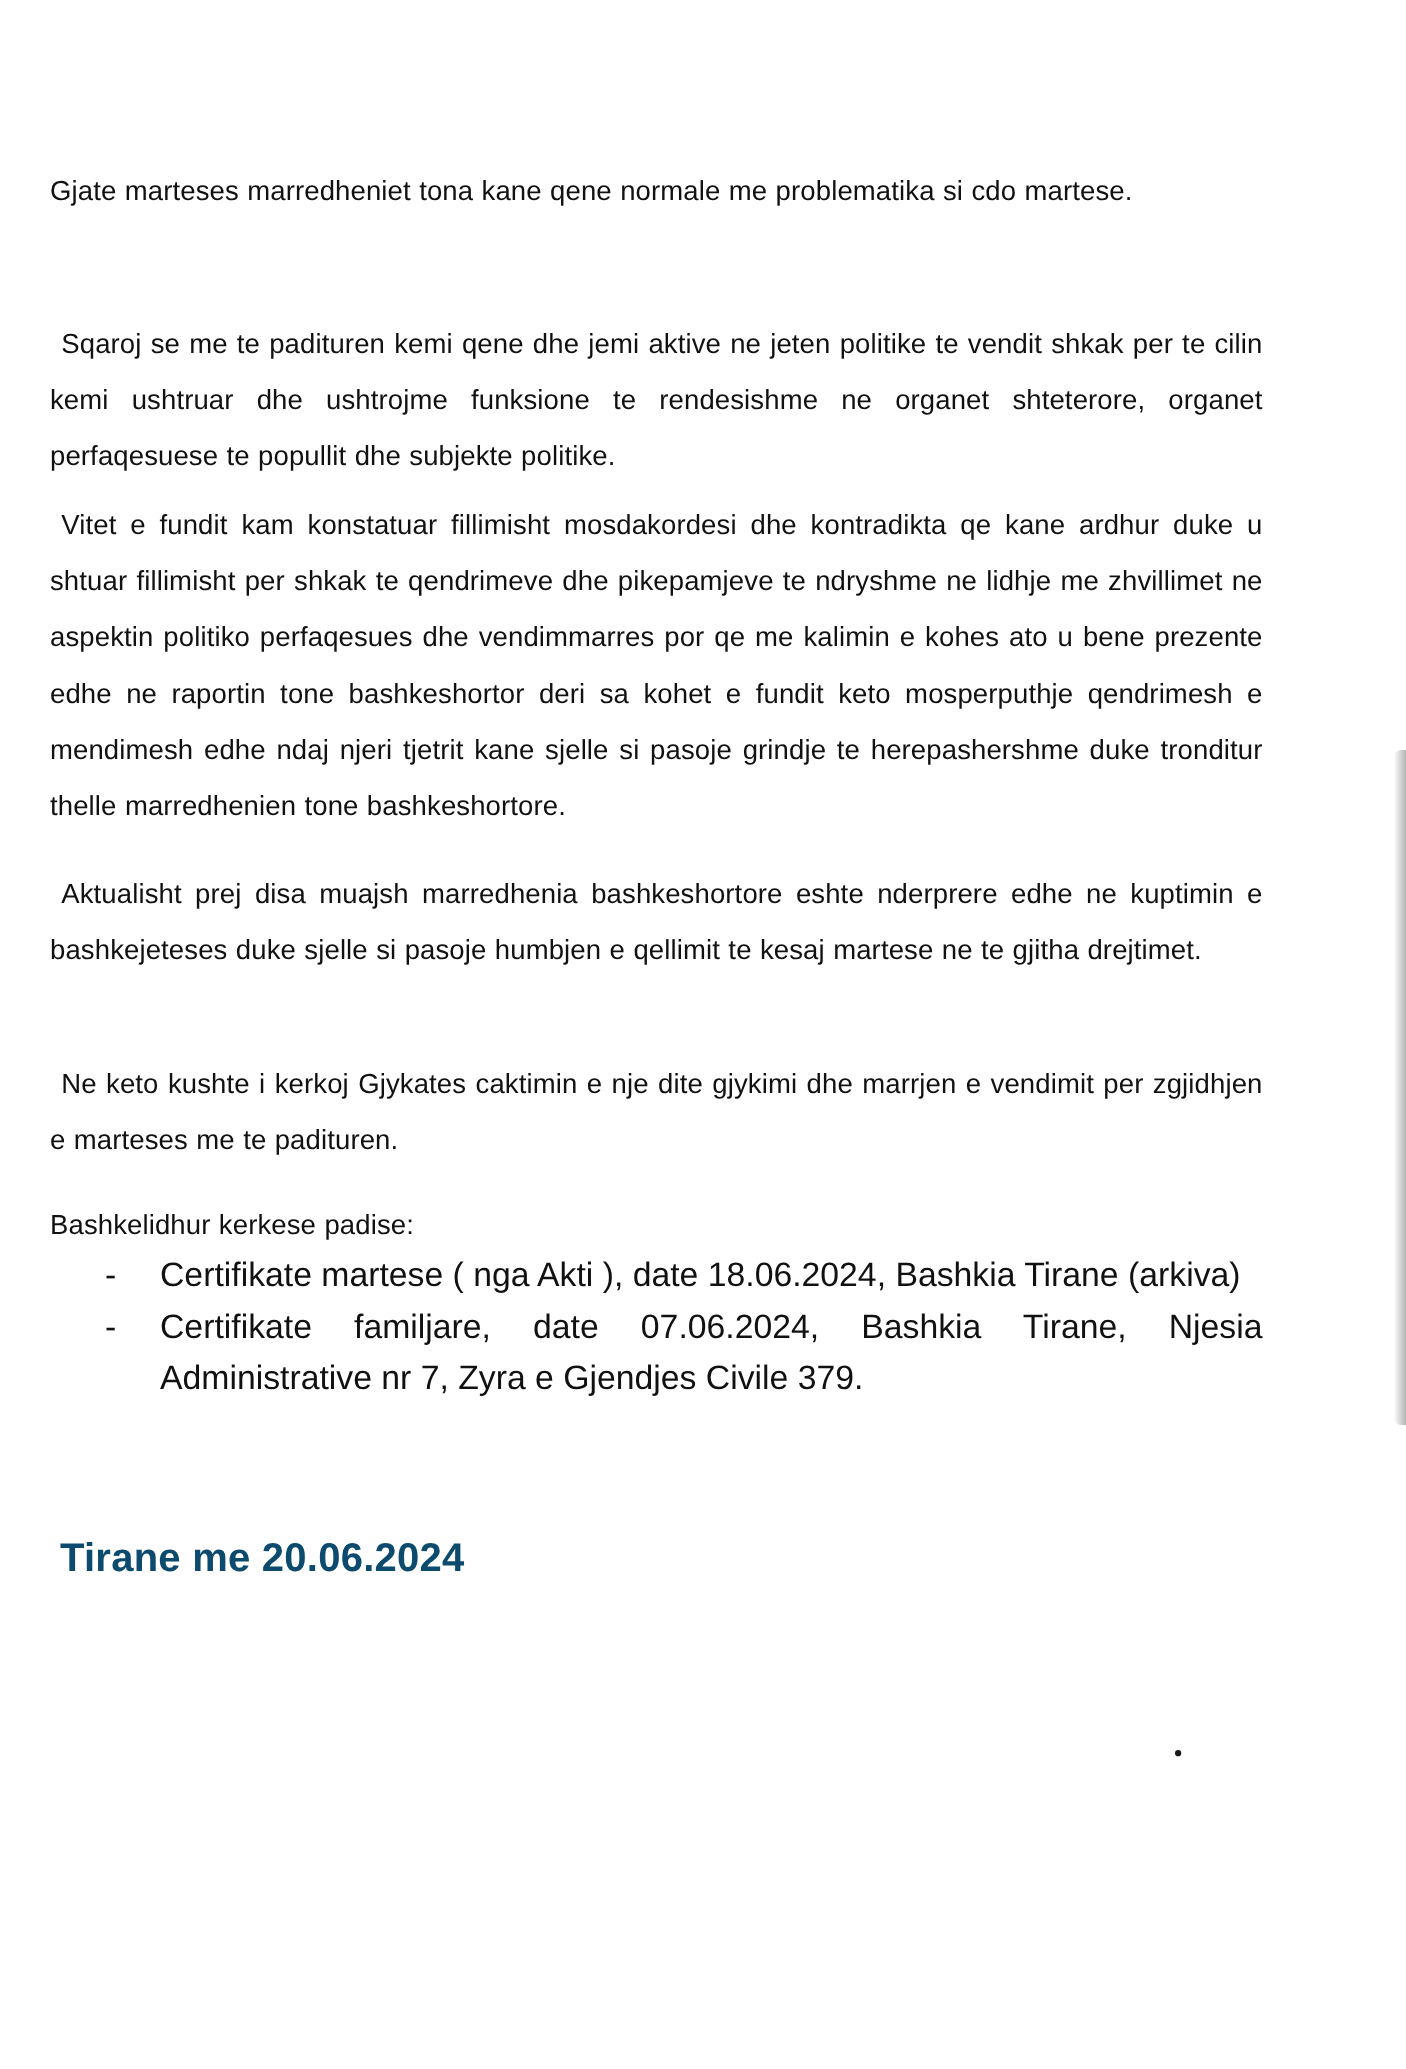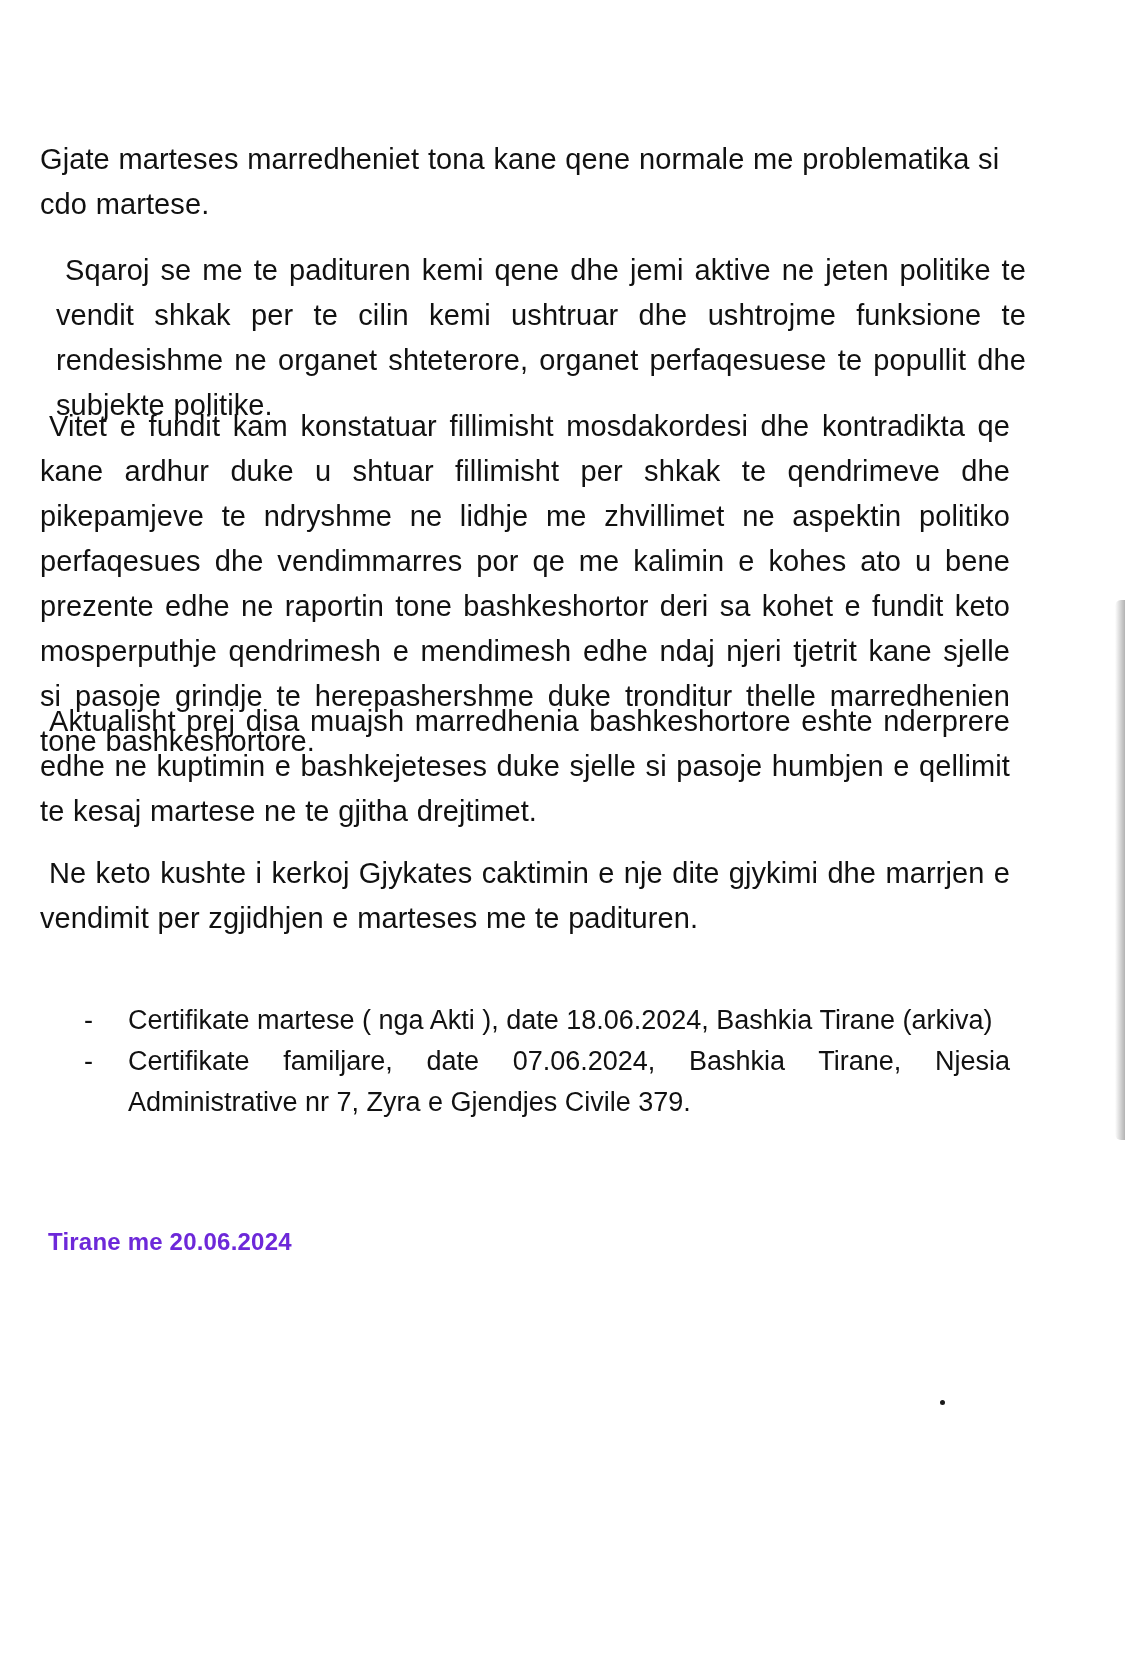"Gjate marteses marredheniet tona kane" .body-text { font-size: 29px -> 22px }
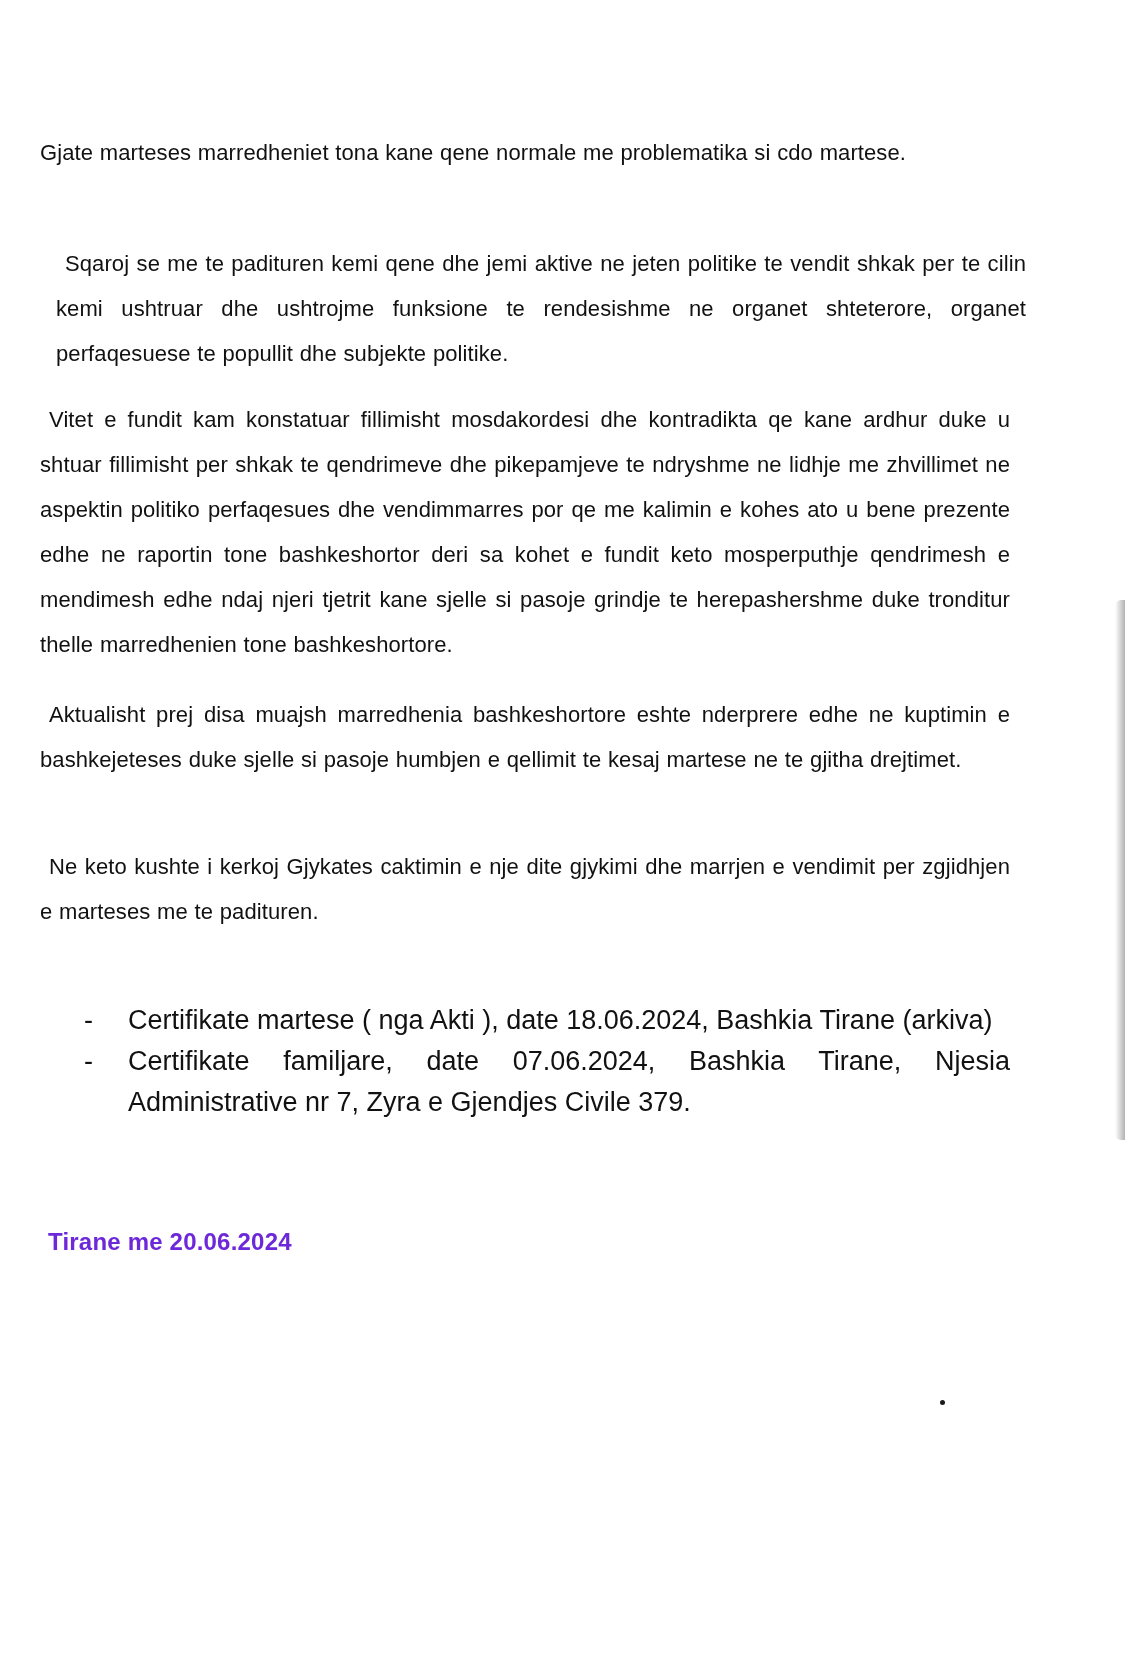"Sqaroj se me te padituren" #para-2 { margin-left: 16px -> none; top: 219px -> 230px }
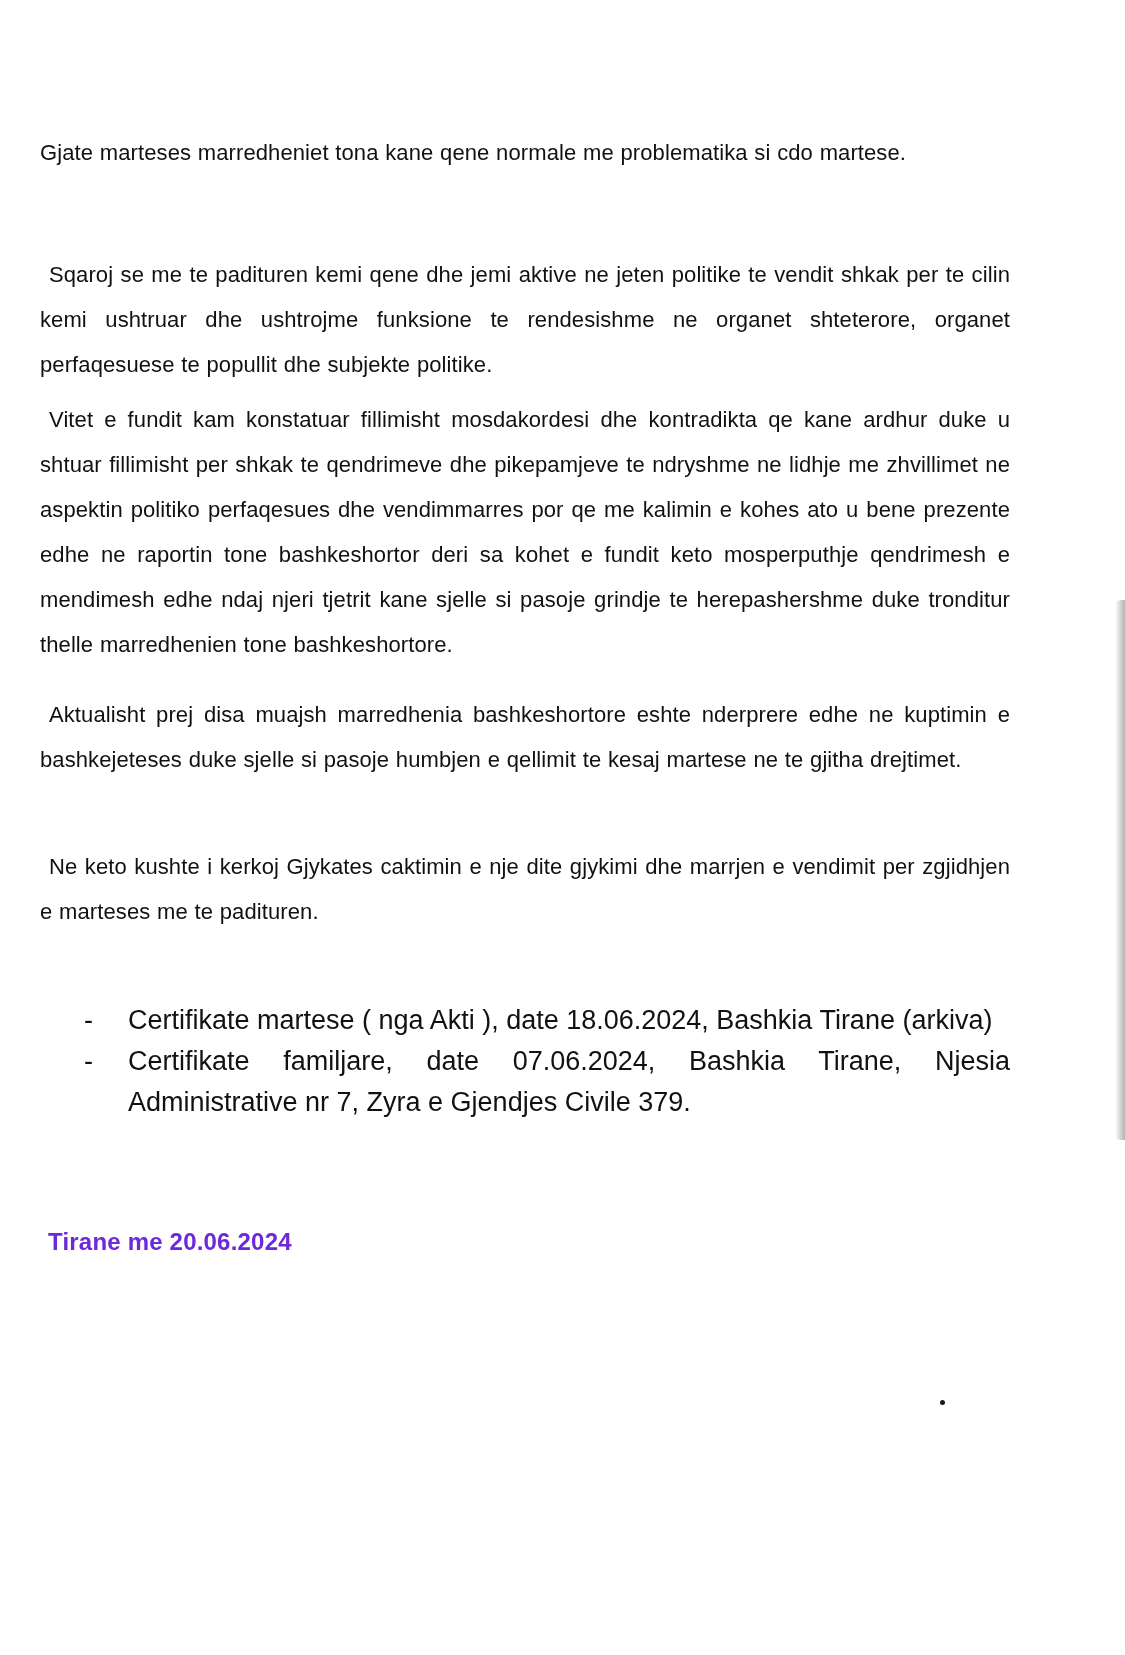"Bashkelidhur kerkese padise:" p.body-text { html: none -> <p>Bashkelidhur kerkese padise:</p> }
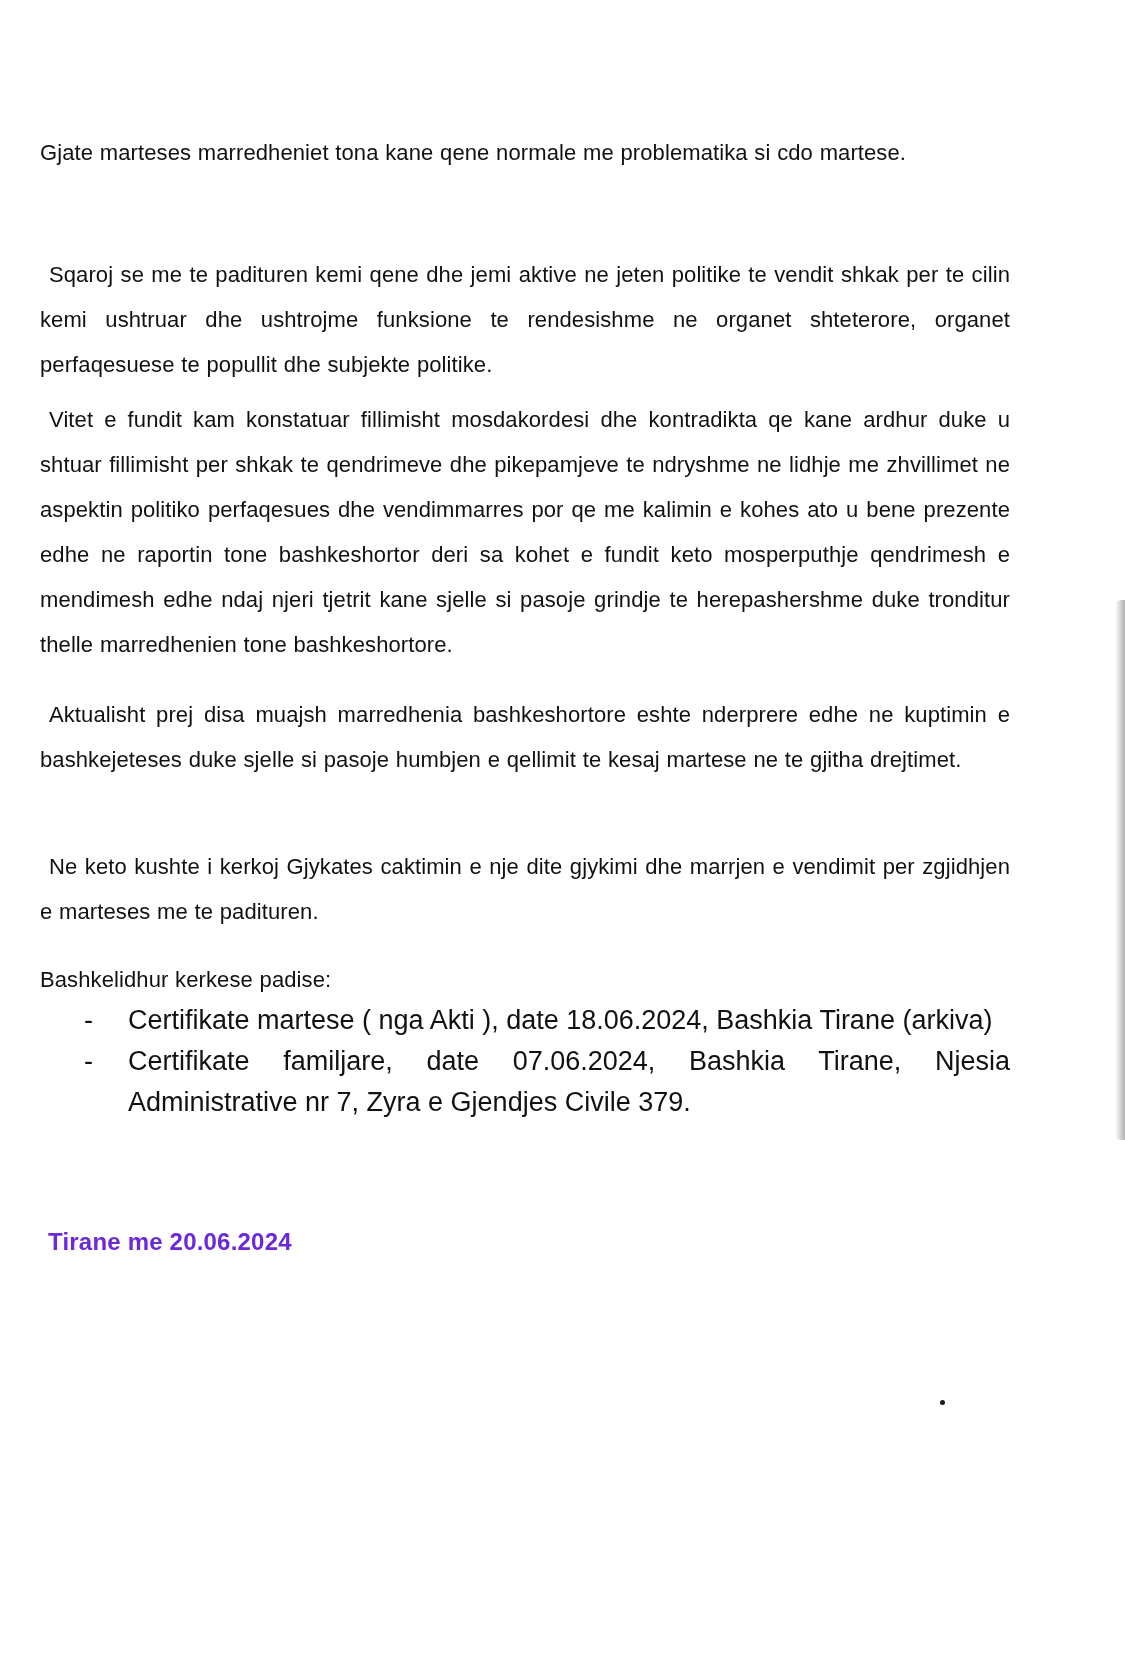"Tirane me 20.06.2024" .footer-date { color: #6d28d9 -> #0c4a6e; font-size: 24px -> 32px }
